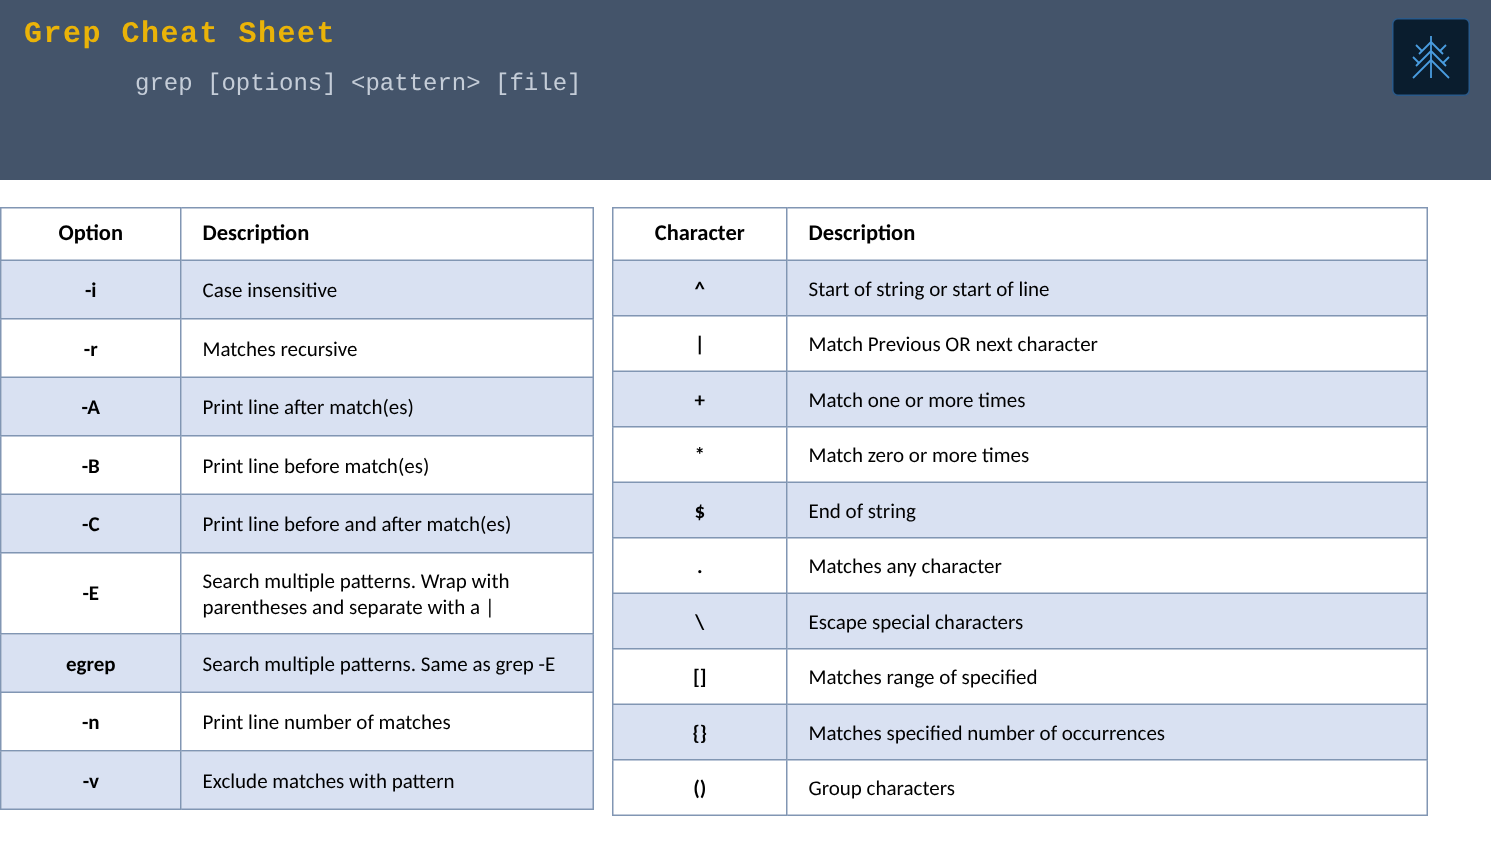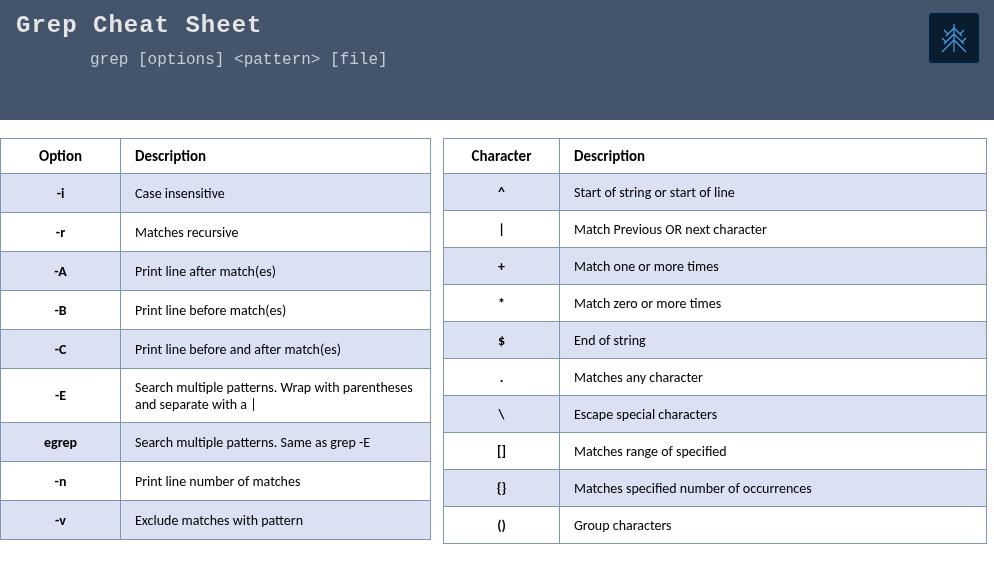"Grep Cheat Sheet" .title { color: #e5e5e5 -> #eab308; font-size: 24px -> 20px }
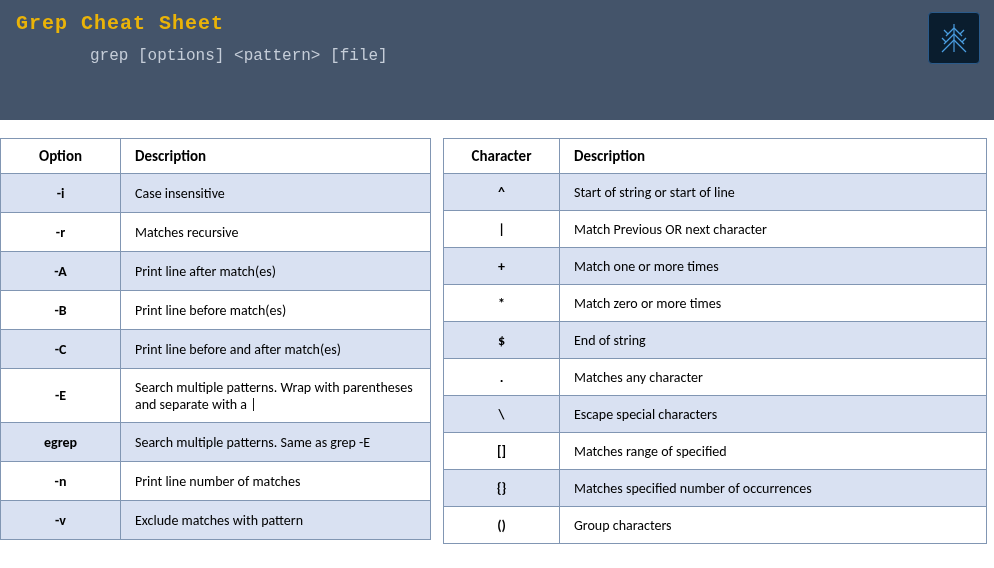"Option" .table-left { width: 431px -> 396px }
